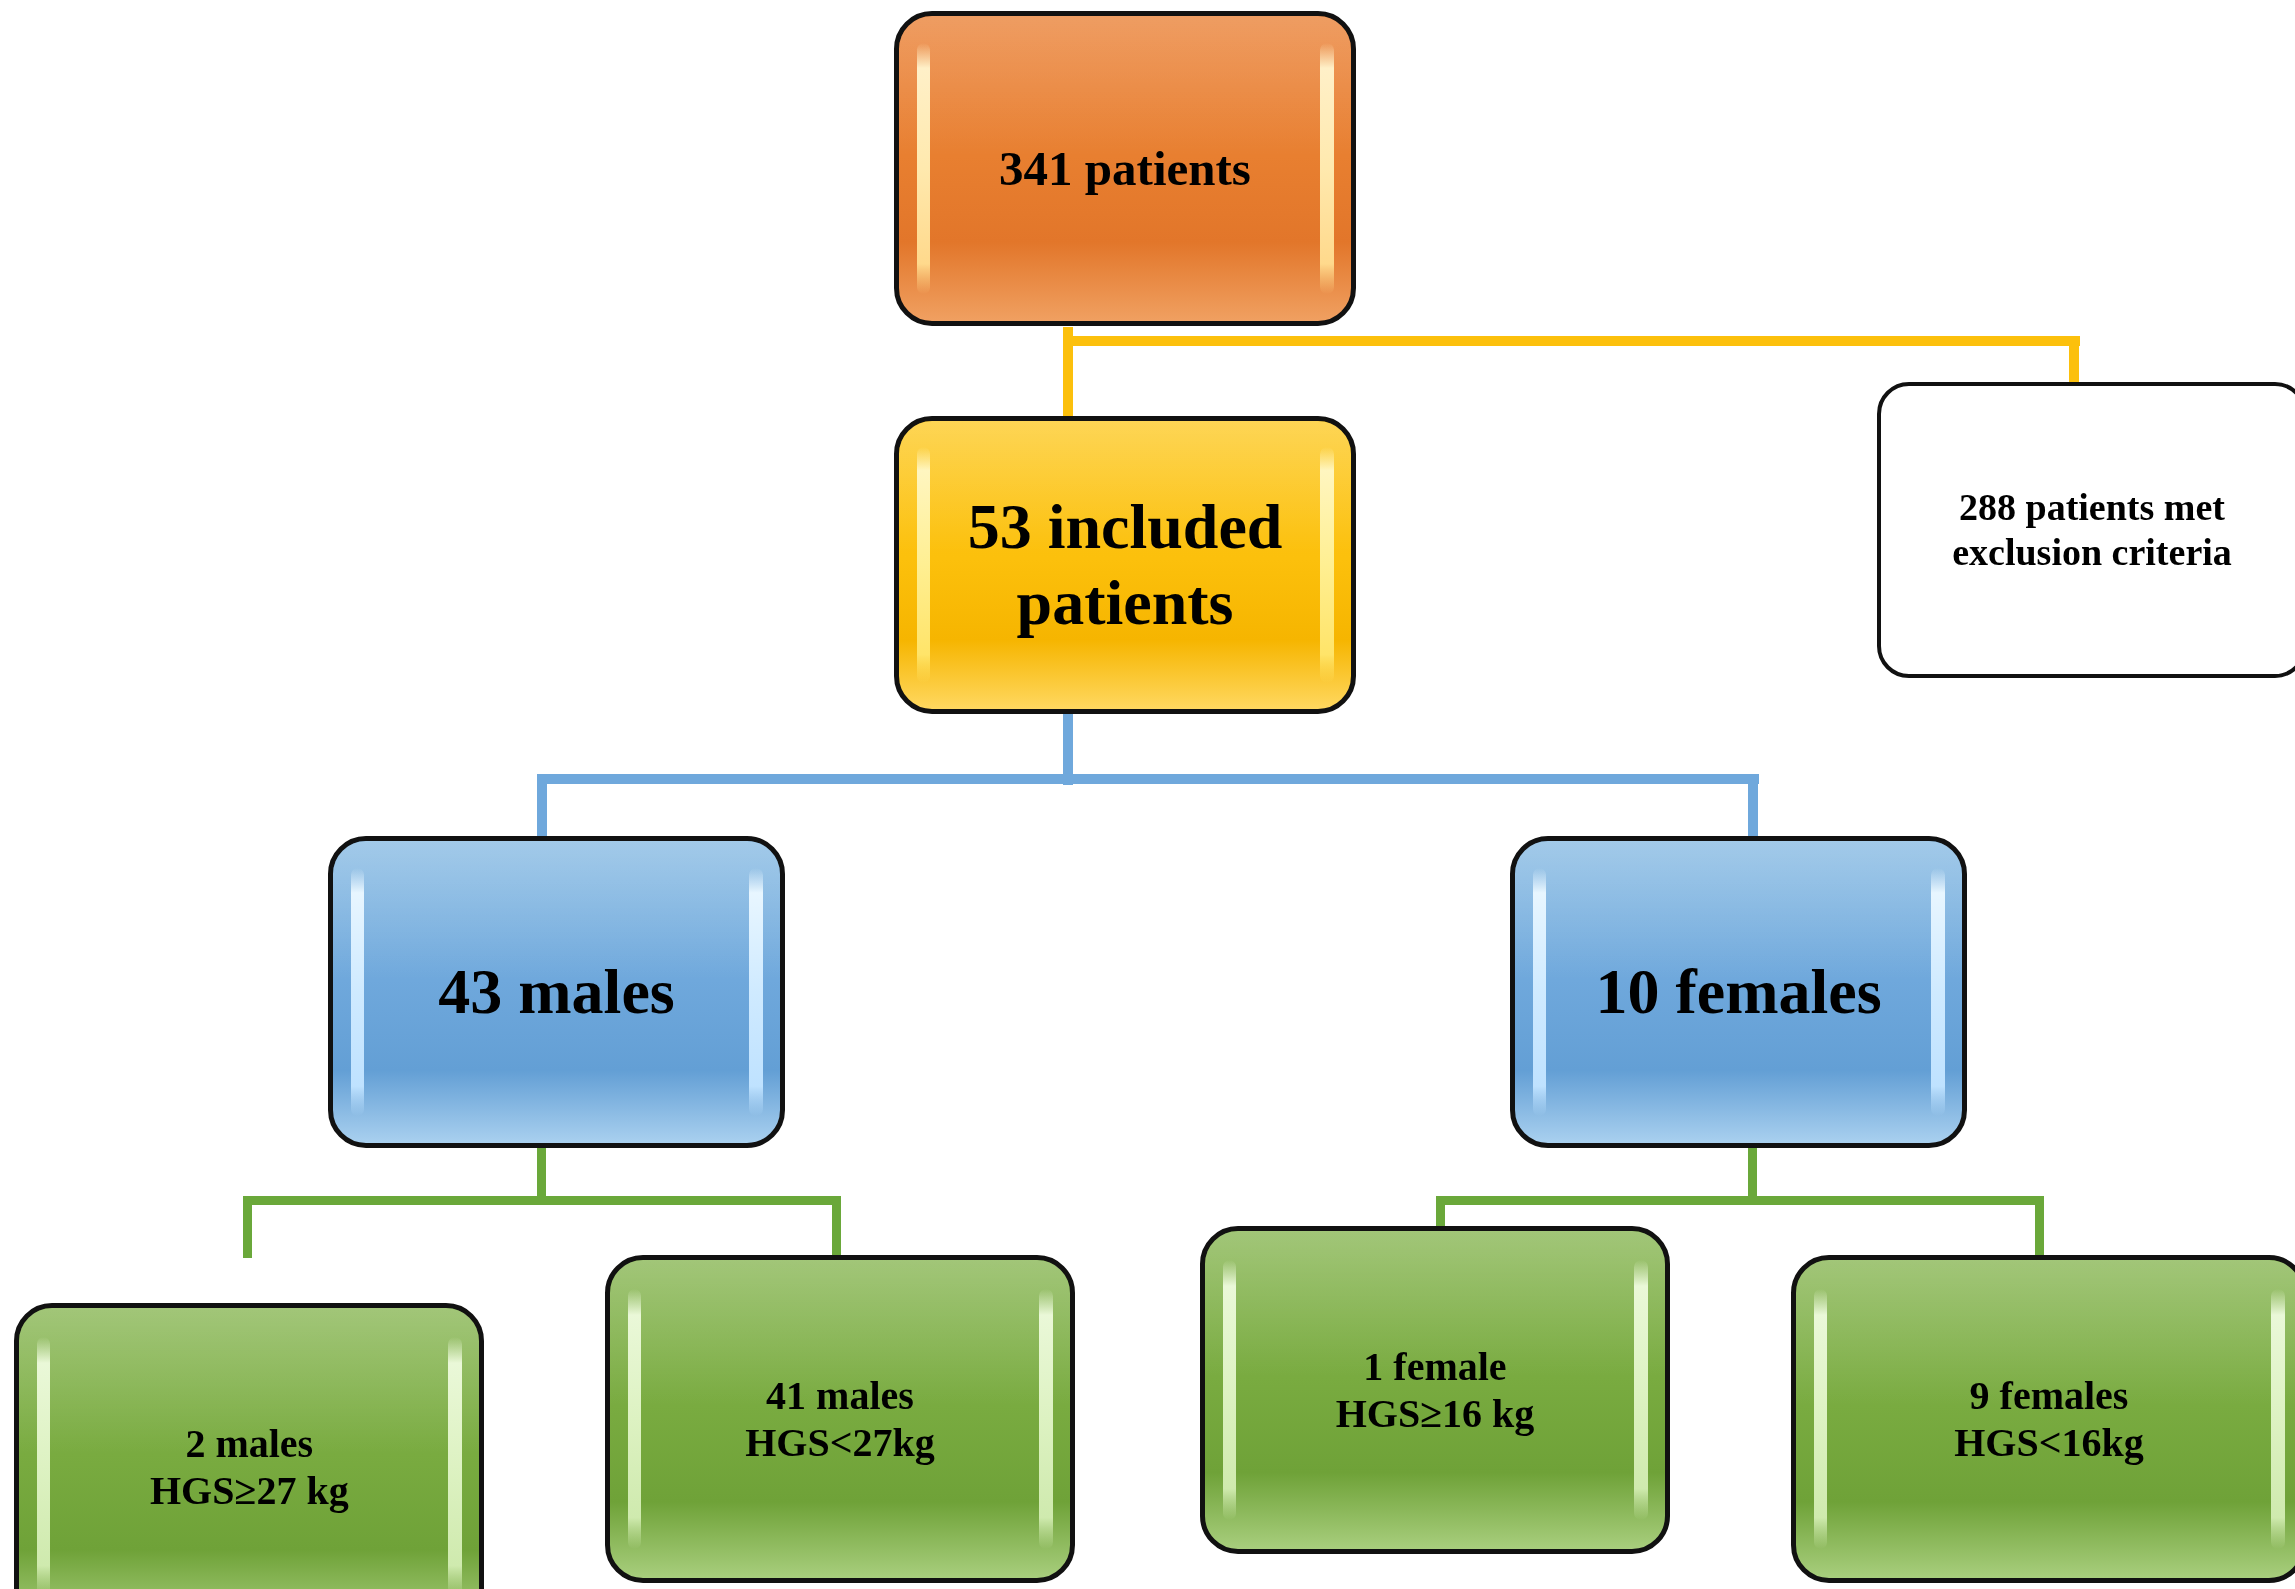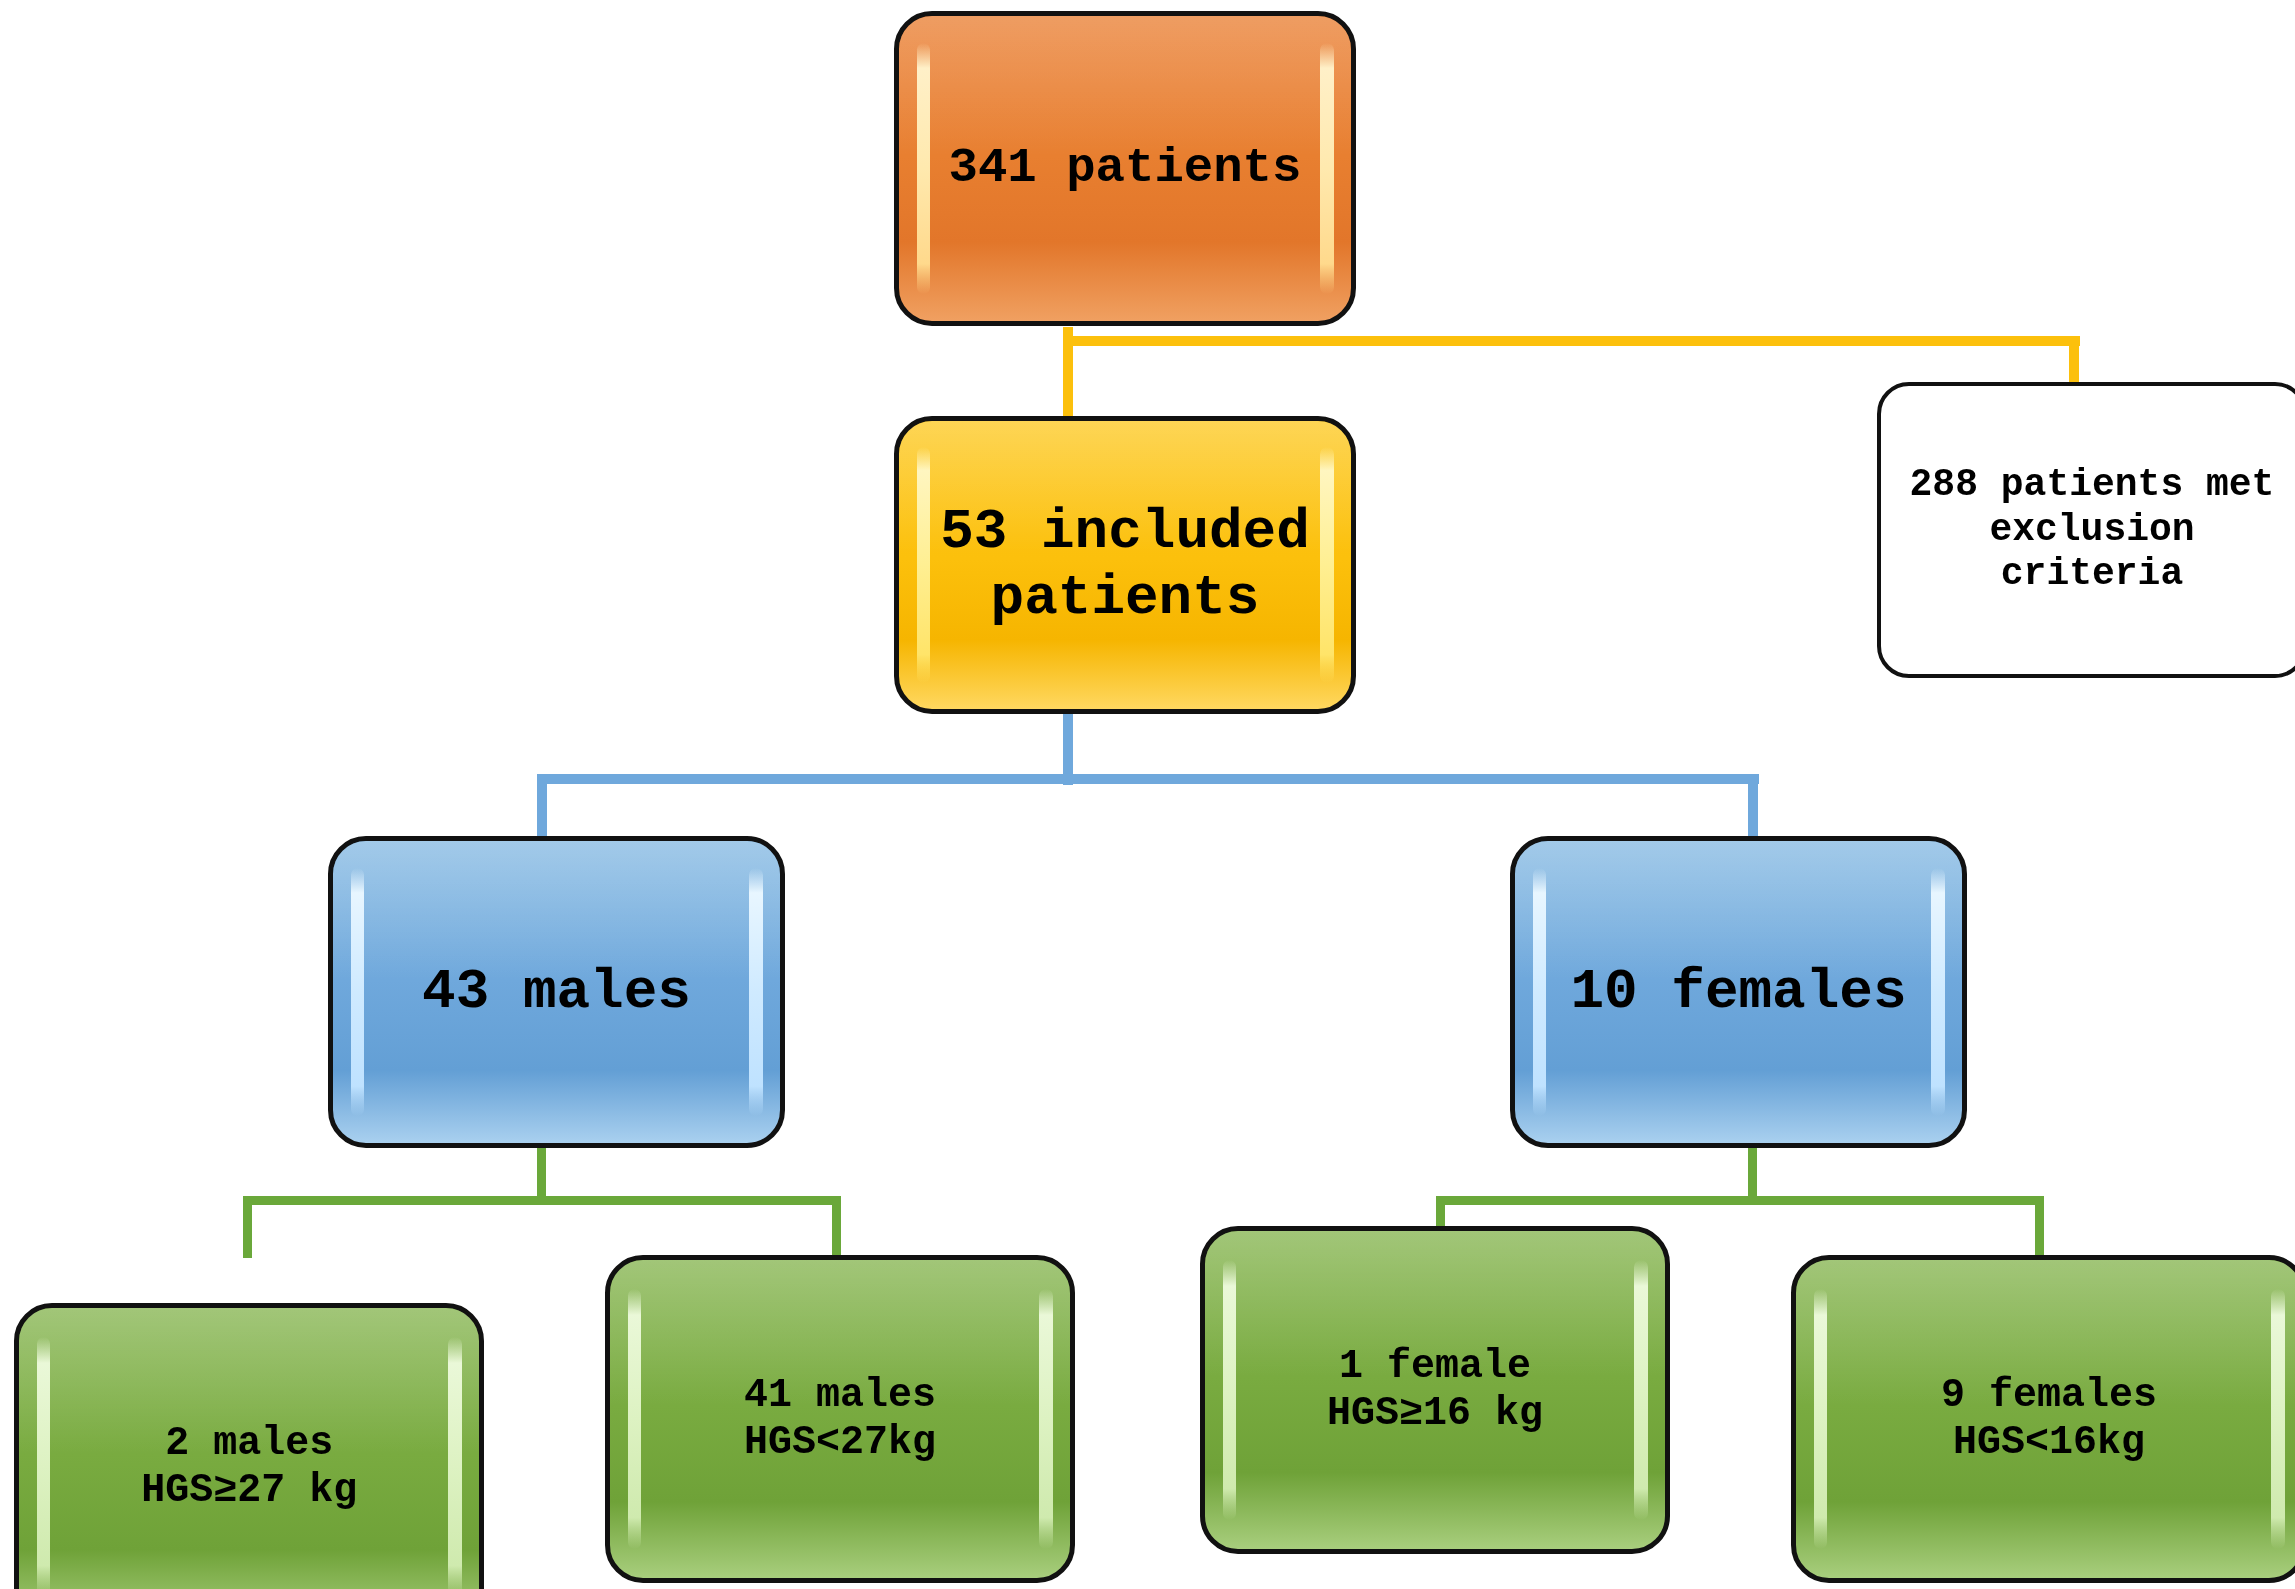"341 patients" #canvas { font-family: Liberation Mono, monospace -> Liberation Serif, serif }
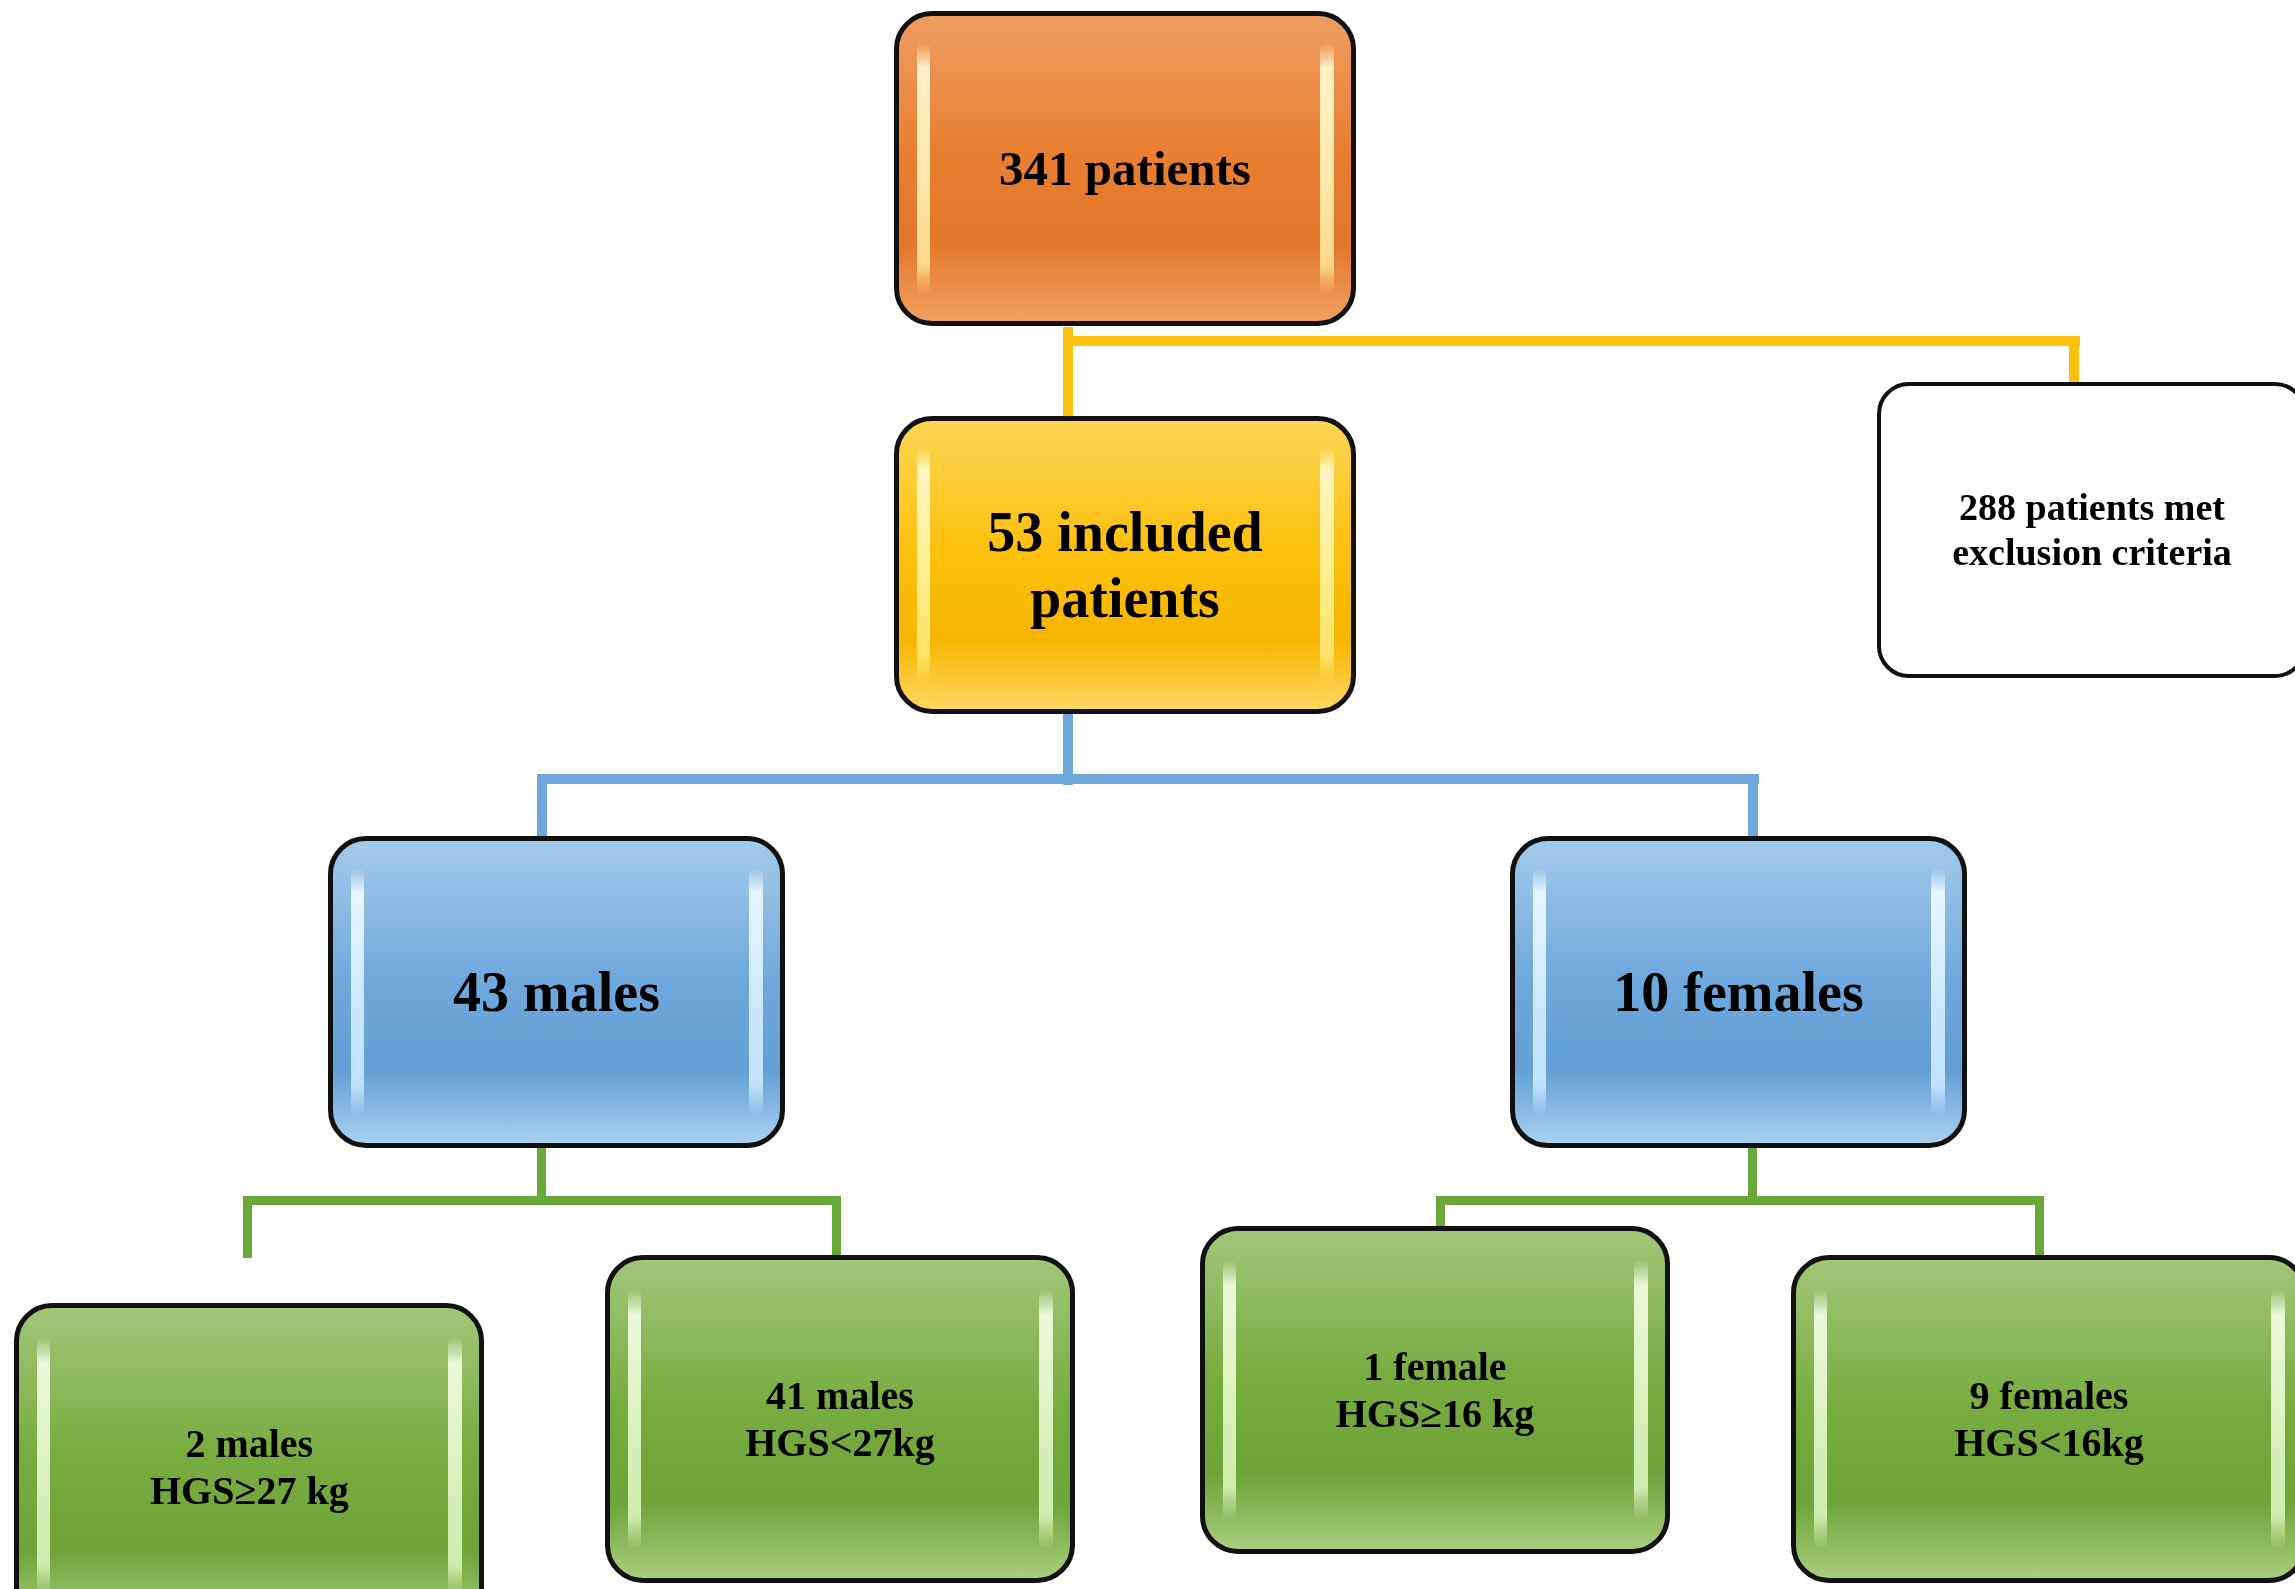"53 included patients" .fs-xxl { font-size: 56px -> 64px }
